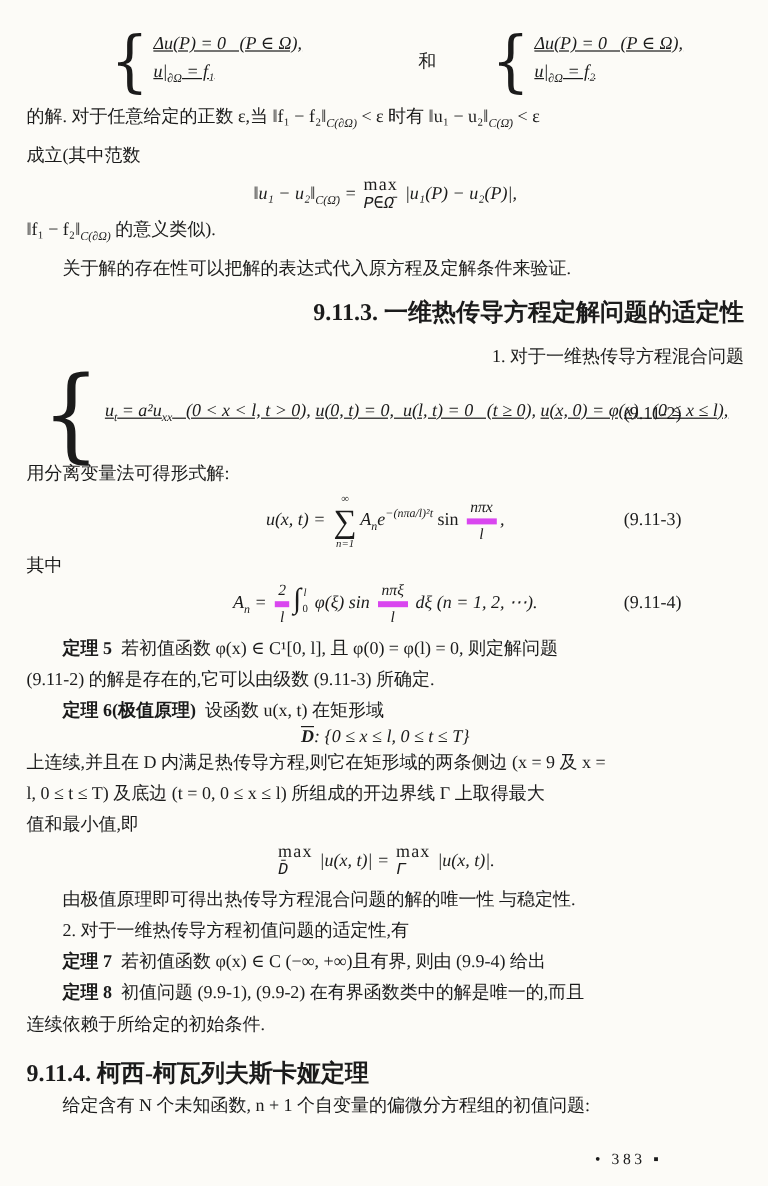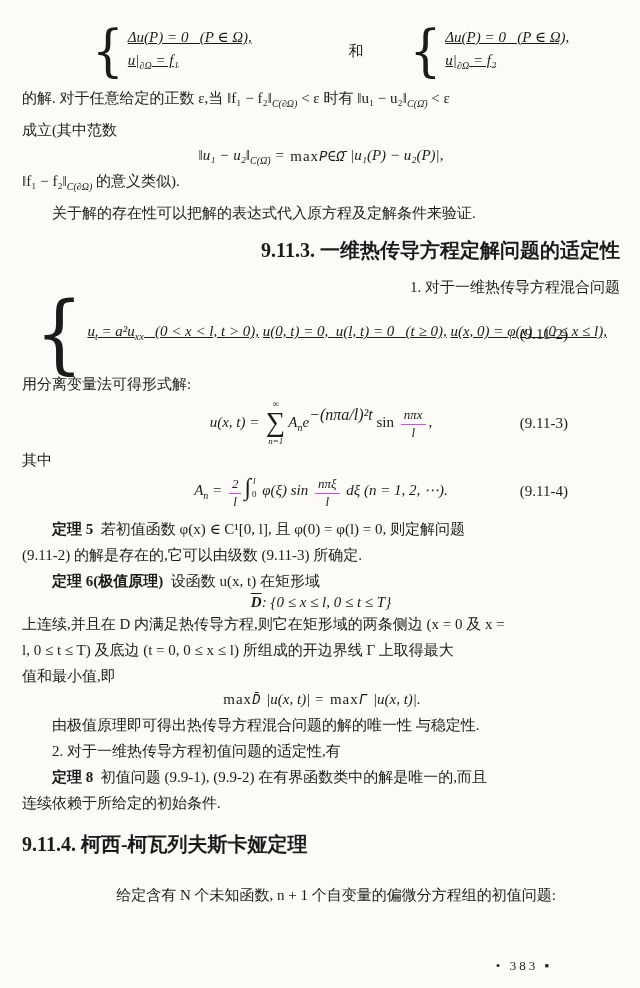"max" .maxop { align-items: flex-end -> flex-start; flex-direction: none -> column }
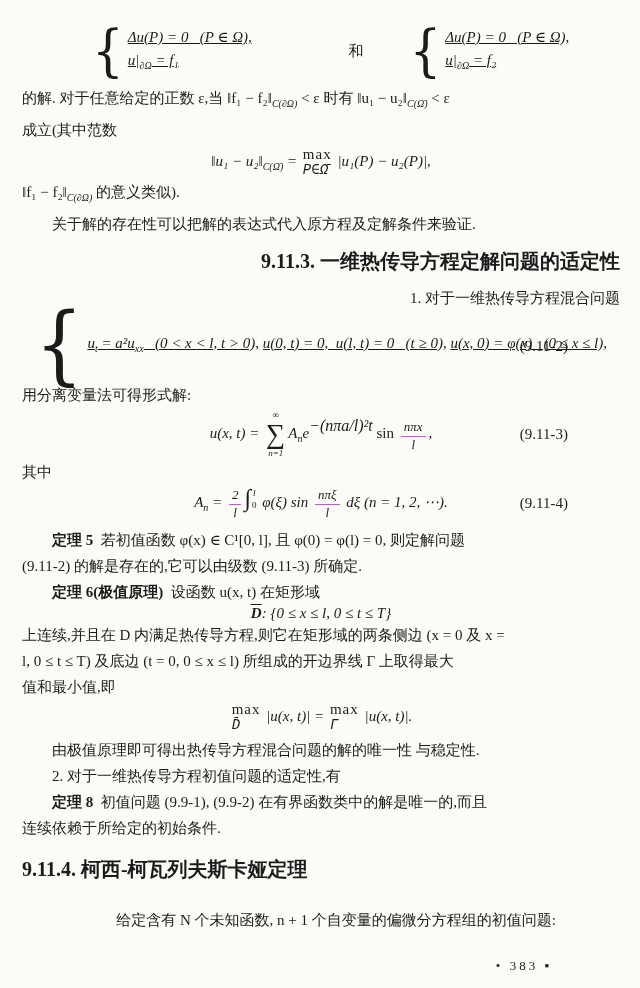"−(nπa/l)²t" .sp { font-size: 16px -> 10px }
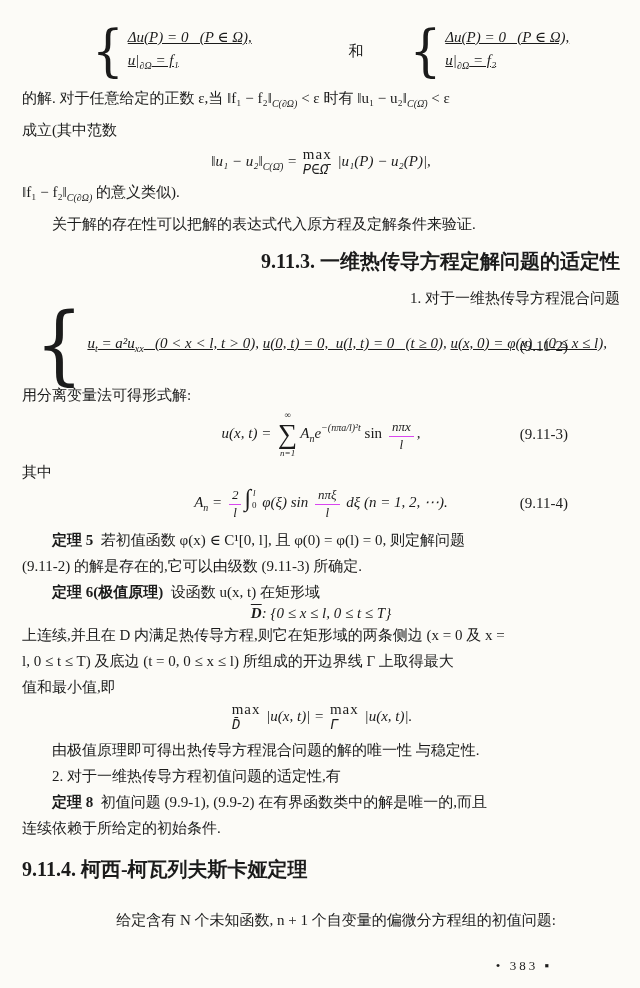"nπx" .frac .num { border-bottom: 1px solid #d946ef -> 5px solid #d946ef }
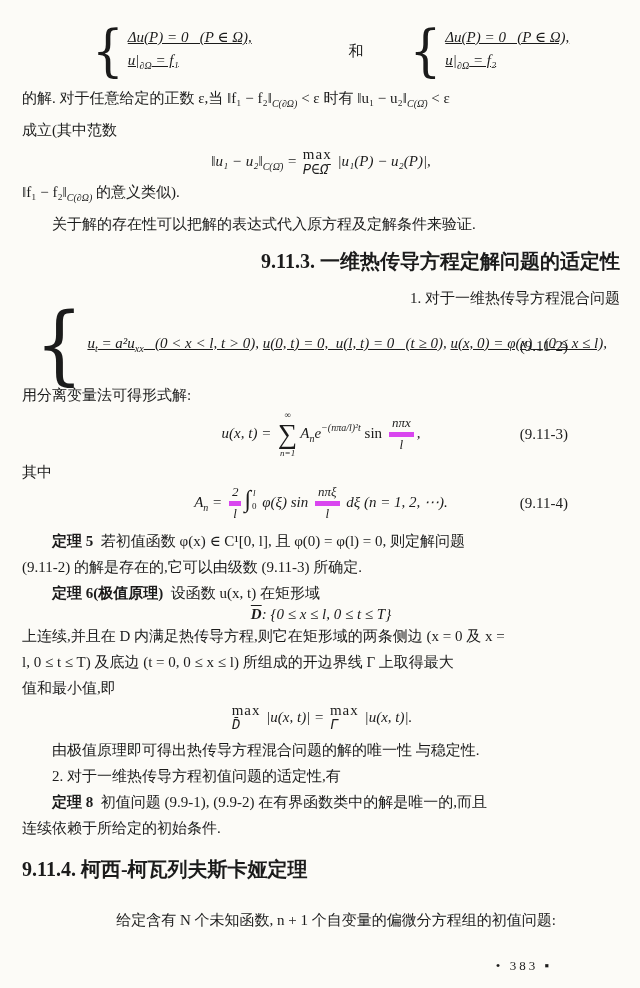"上连续,并且在 D 内满足热传导方程,则它在矩形域的两条侧边 (x =" span { text: 0 -> 9 }
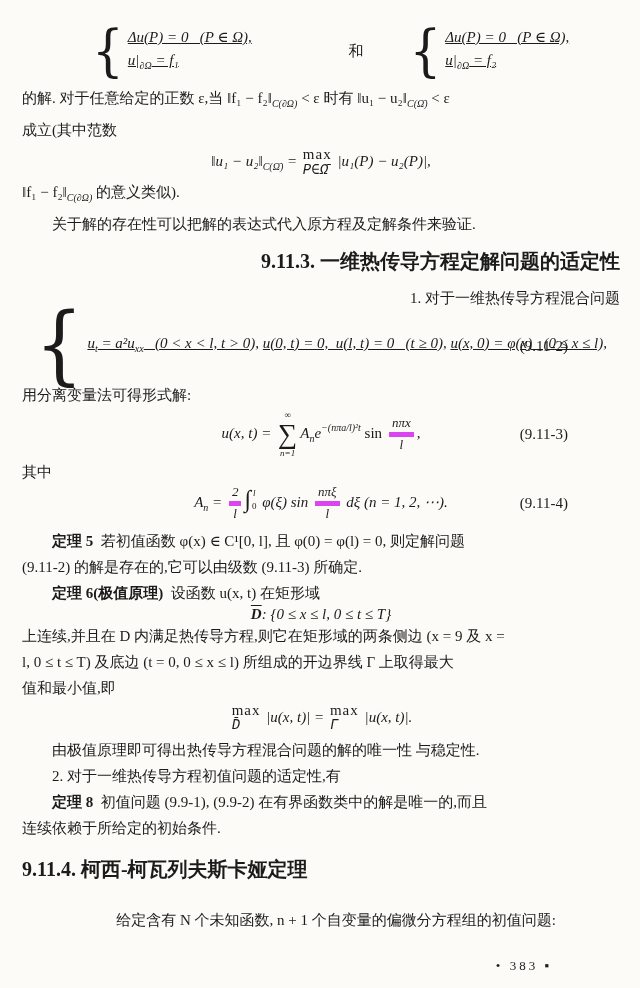"定理 7 若初值函数 φ(x) ∈" div.line { html: none -> <div><span>定理 7</span><span> 若初值函数 φ(x) ∈ C (−∞, +∞)且有界, 则由 (9.9-4) 给出</span></div> }
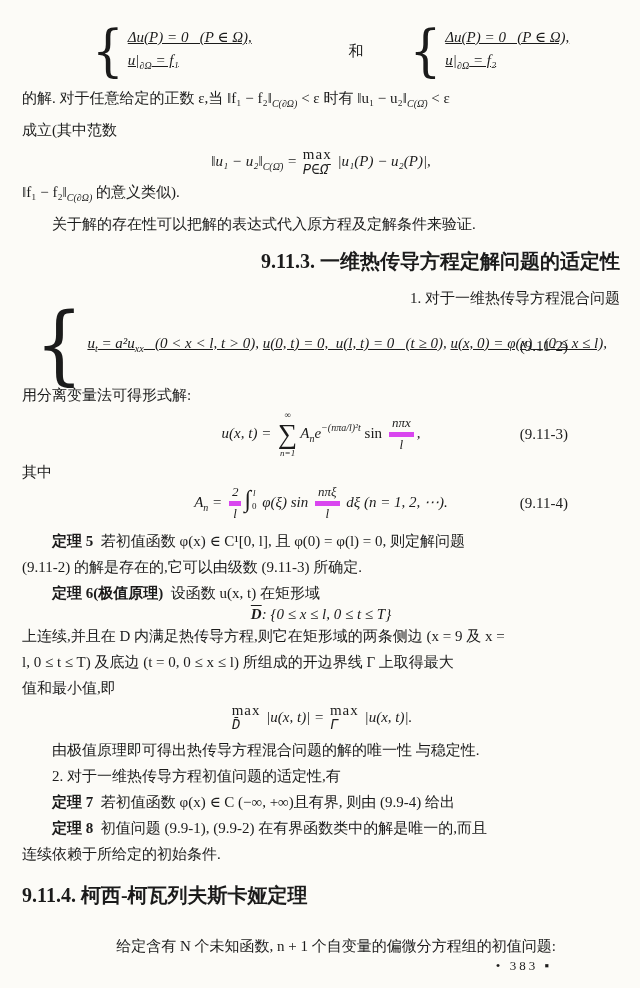"给定含有 N 个未知函数, n +" .mt12 { margin-top: 24px -> 0; text-align: center -> none }
